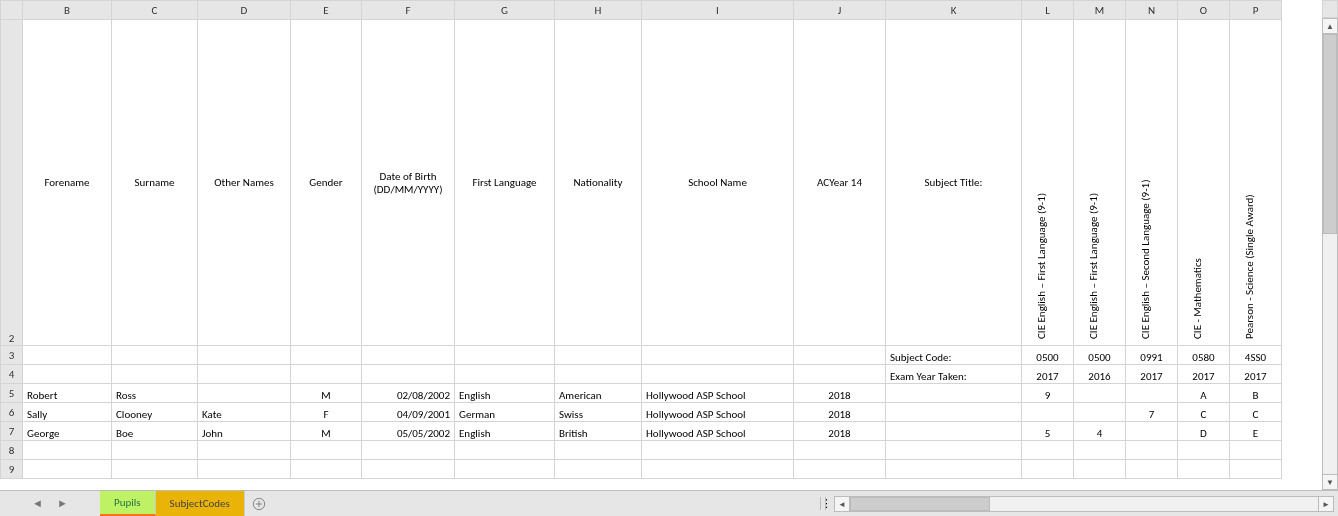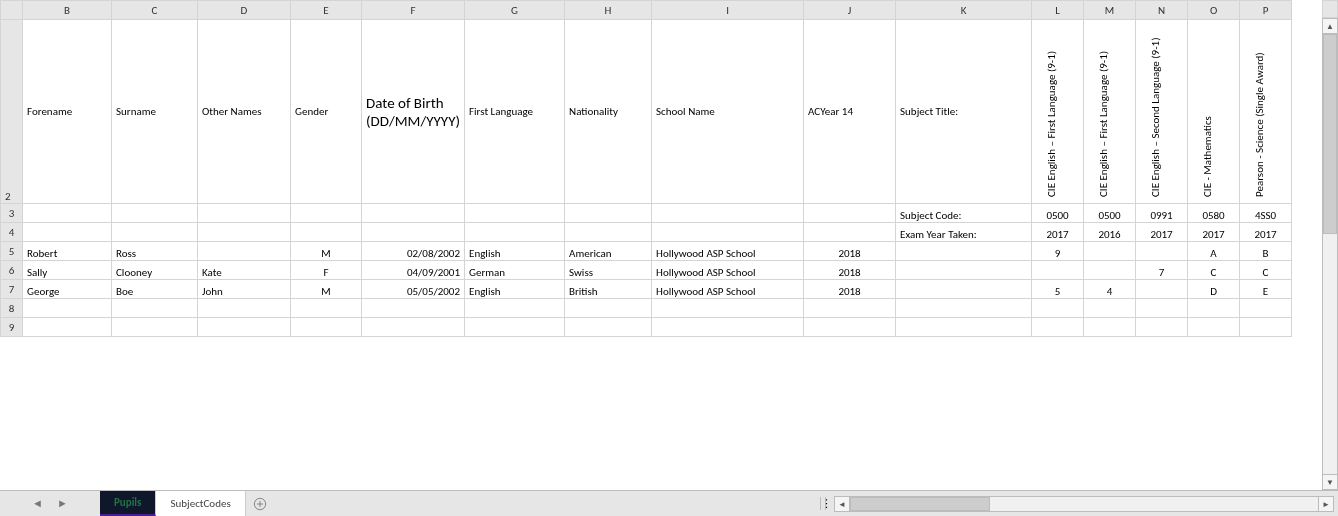"Forename" tr.header-row td { height: 184px -> 326px; text-align: left -> center }
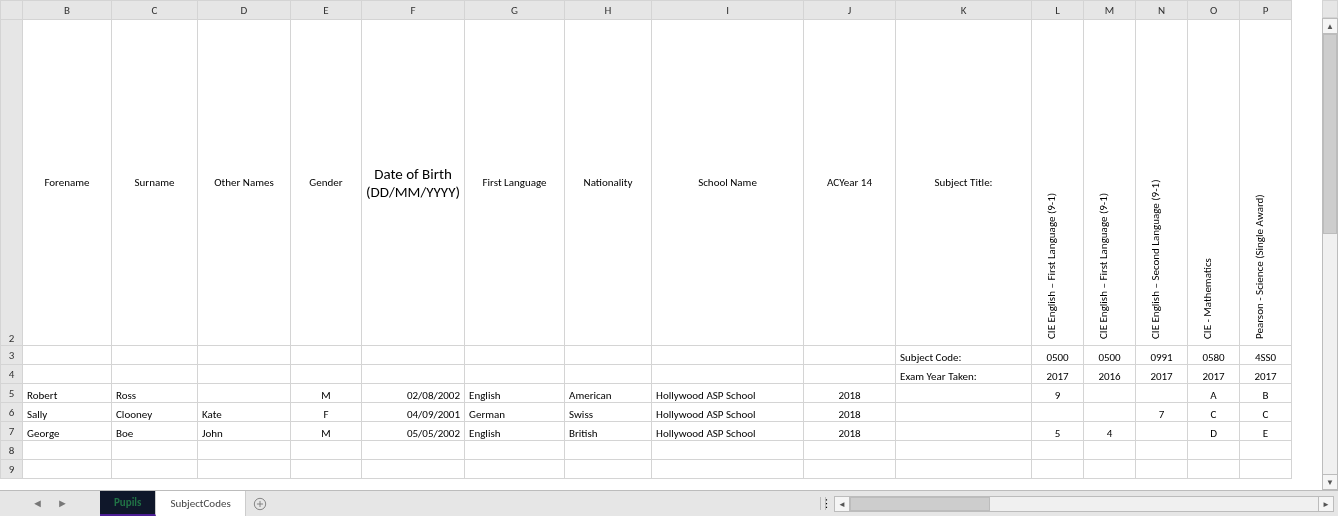"Date of Birth (DD/MM/YYYY)" .small { font-size: 15px -> 11px }
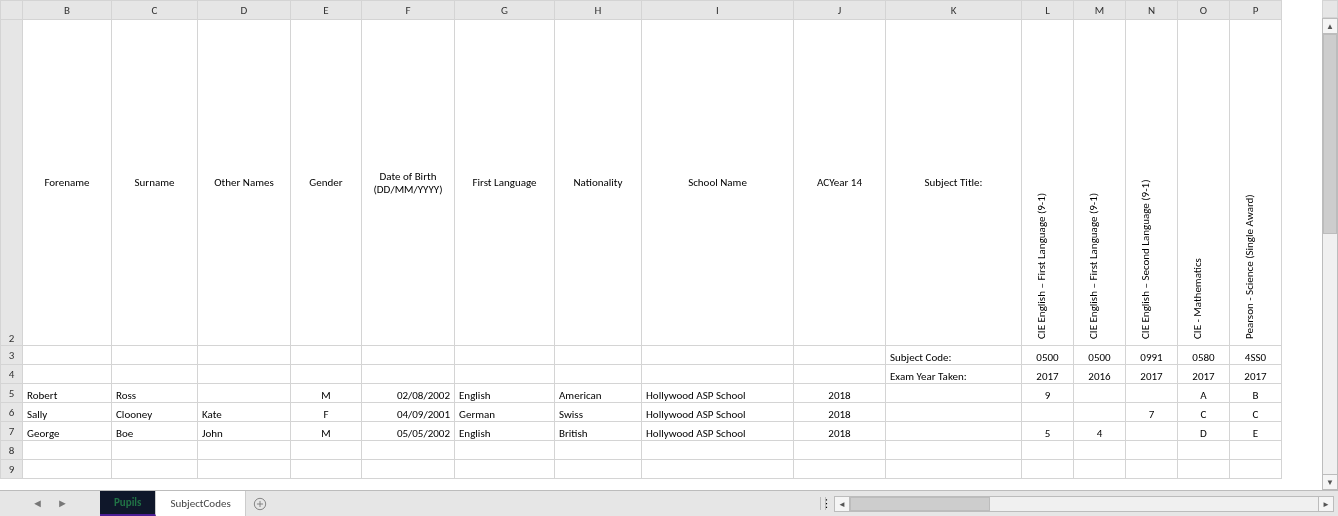"Pupils" .tab.active { background: #0f172a -> #bef264; border-bottom: 2px solid #4c1d95 -> 2px solid #f97316; font-weight: bold -> normal }
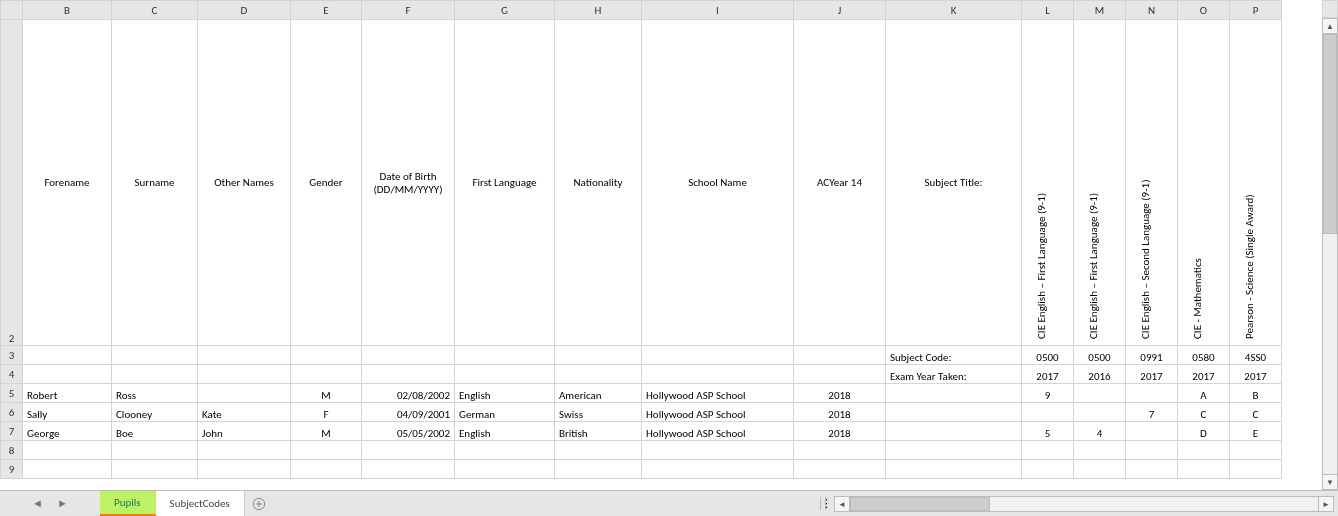"SubjectCodes" .tab { background: #ffffff -> #eab308 }
